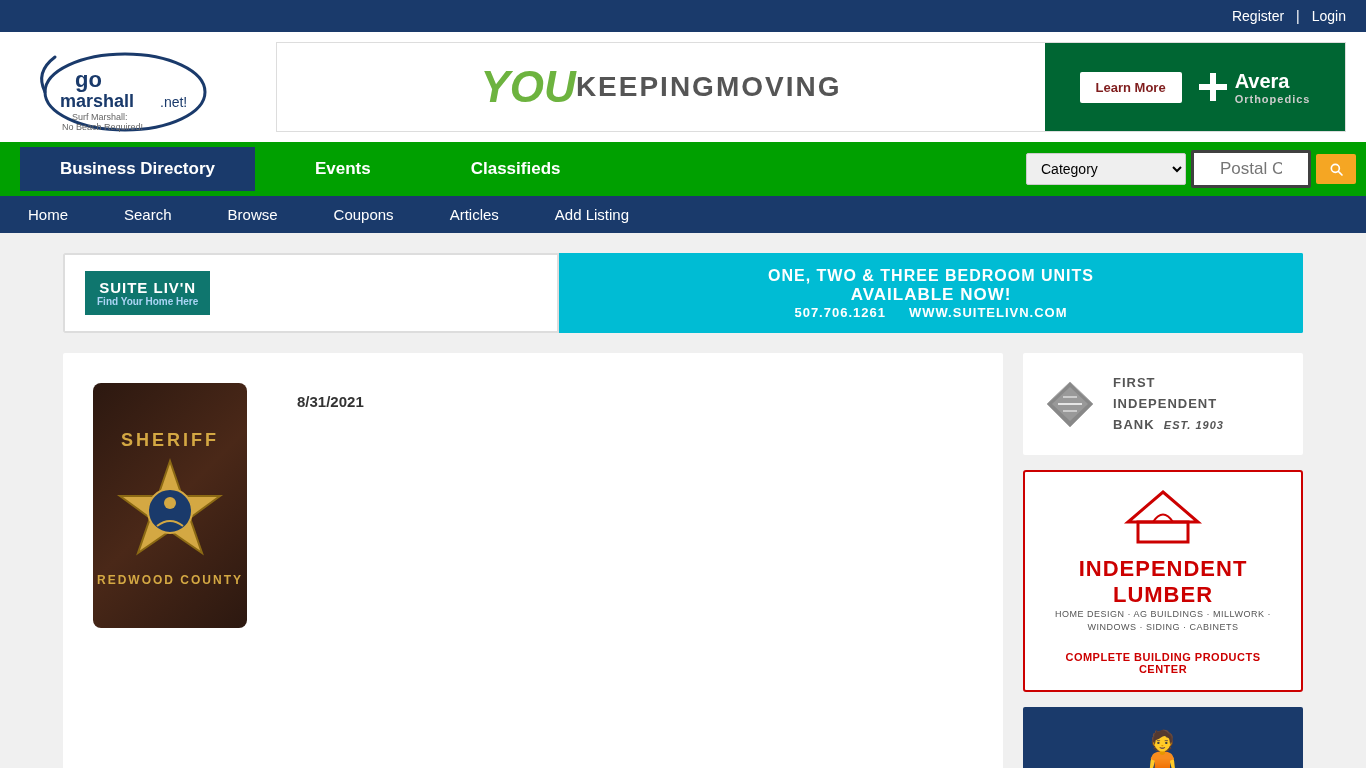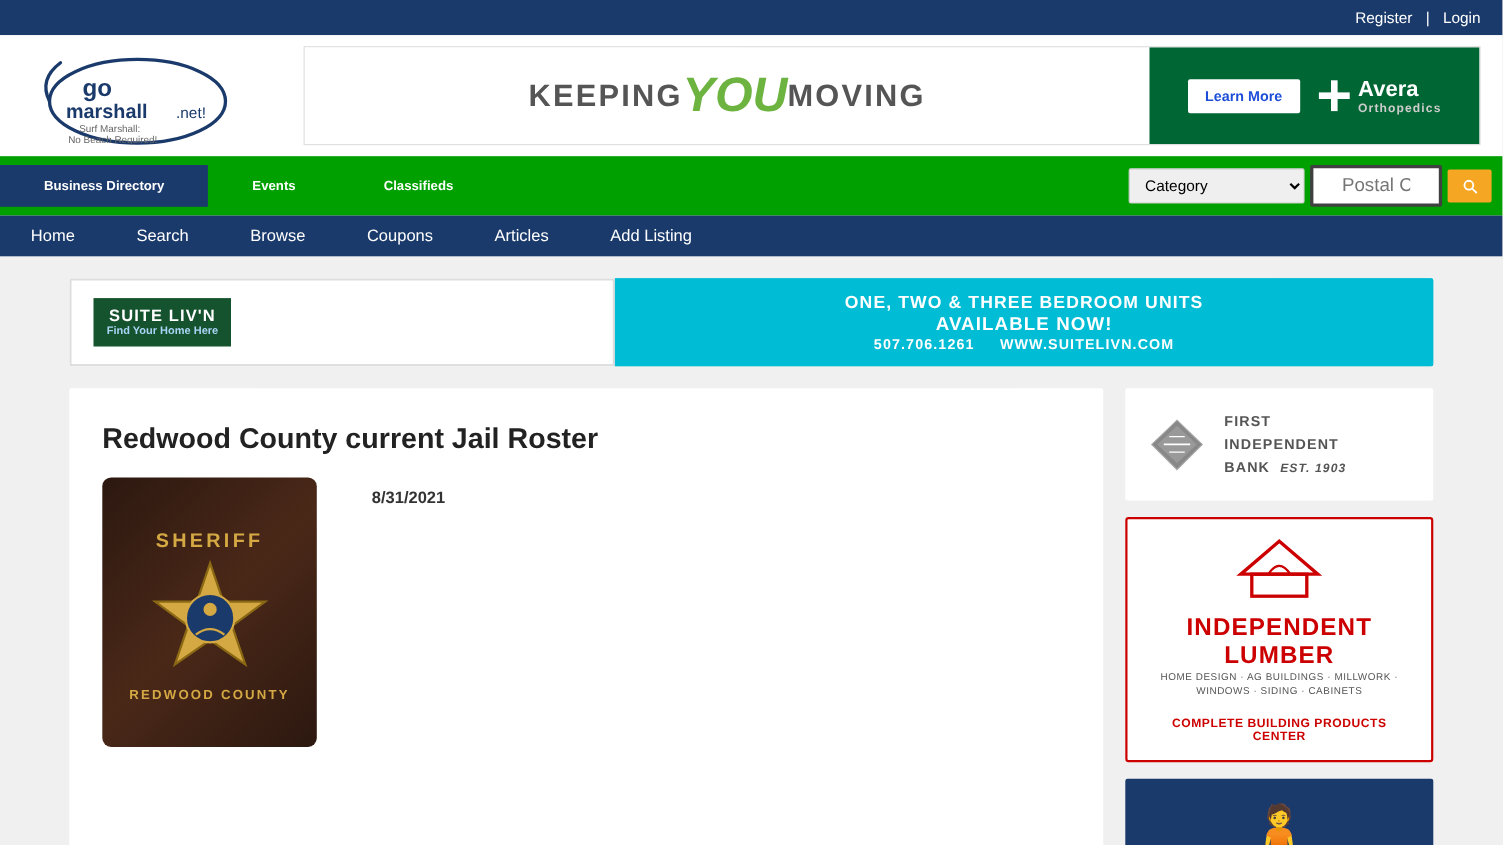"KEEPING" span { order: before "YOU" -> after "YOU" }
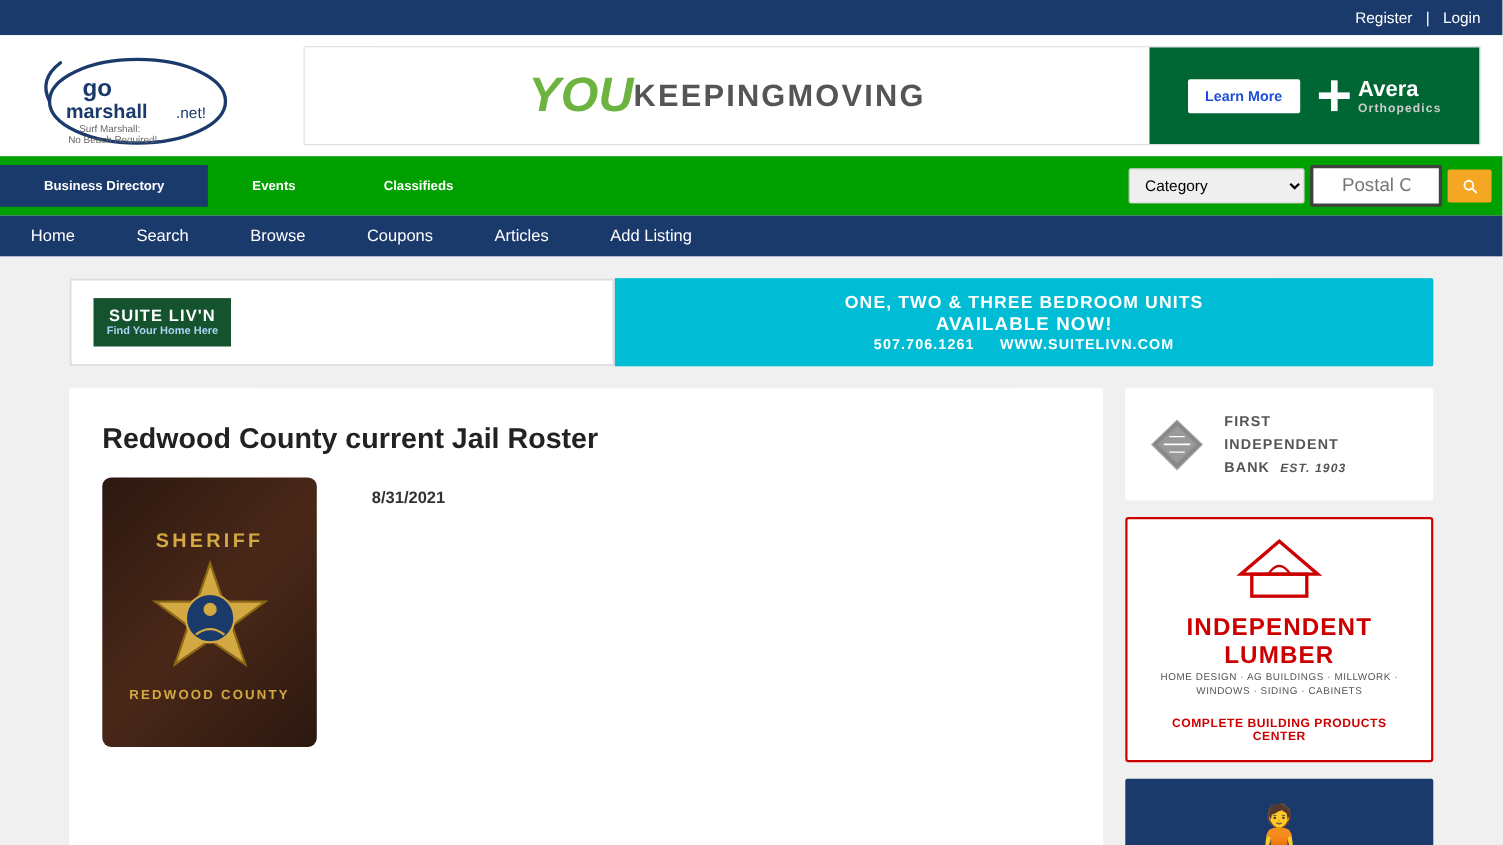"Learn More" .learn-more-btn { color: #1d4ed8 -> #7f1d1d }
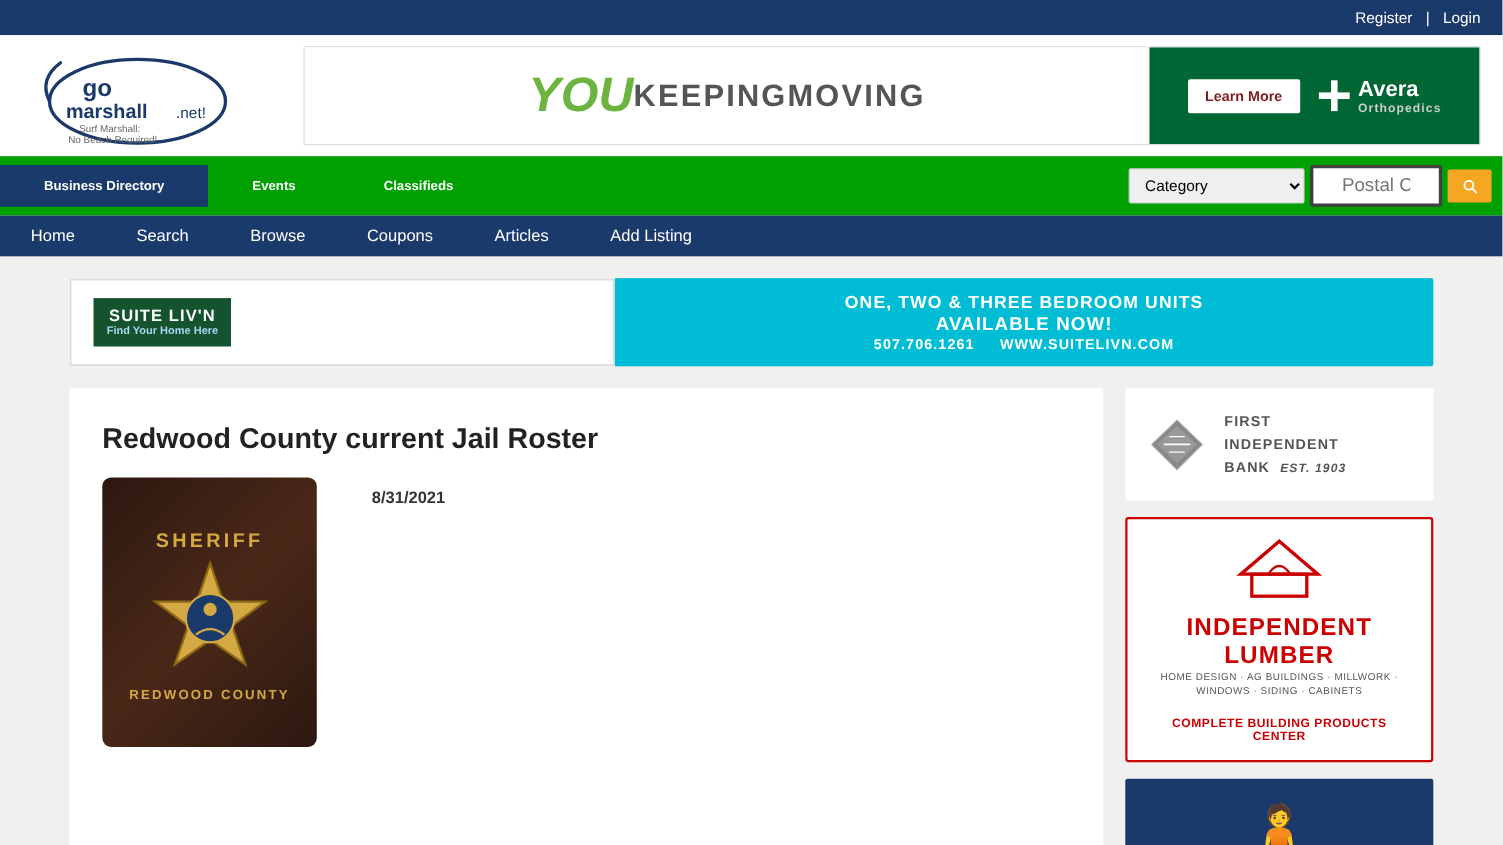"Business Directory" .nav-green .nav-item { font-size: 12px -> 17px; margin-left: none -> 20px }
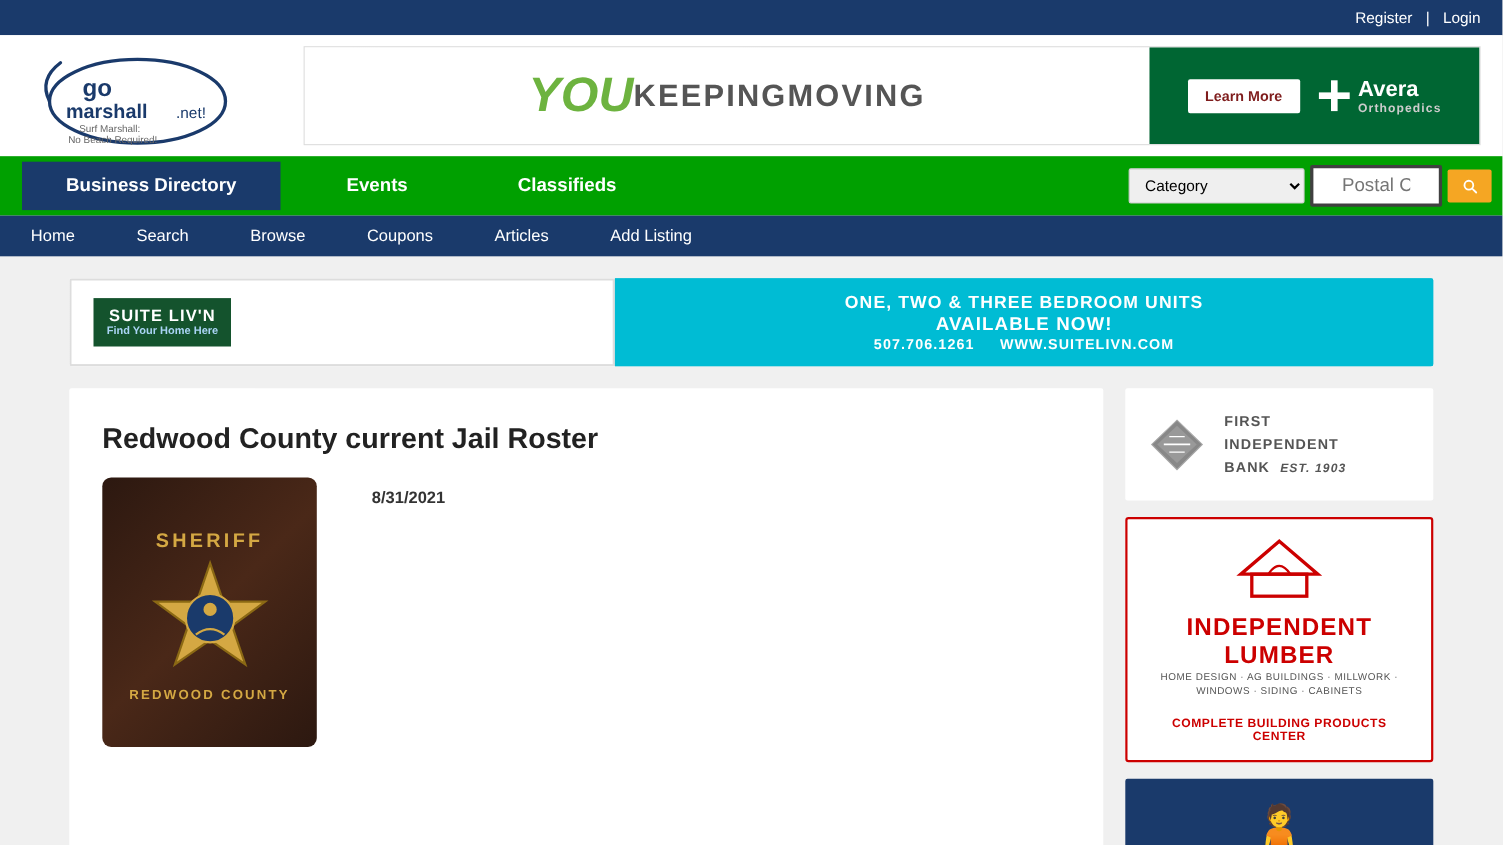"SUITE LIV'N" .suite-logo-box { background: #14532d -> #0f766e }
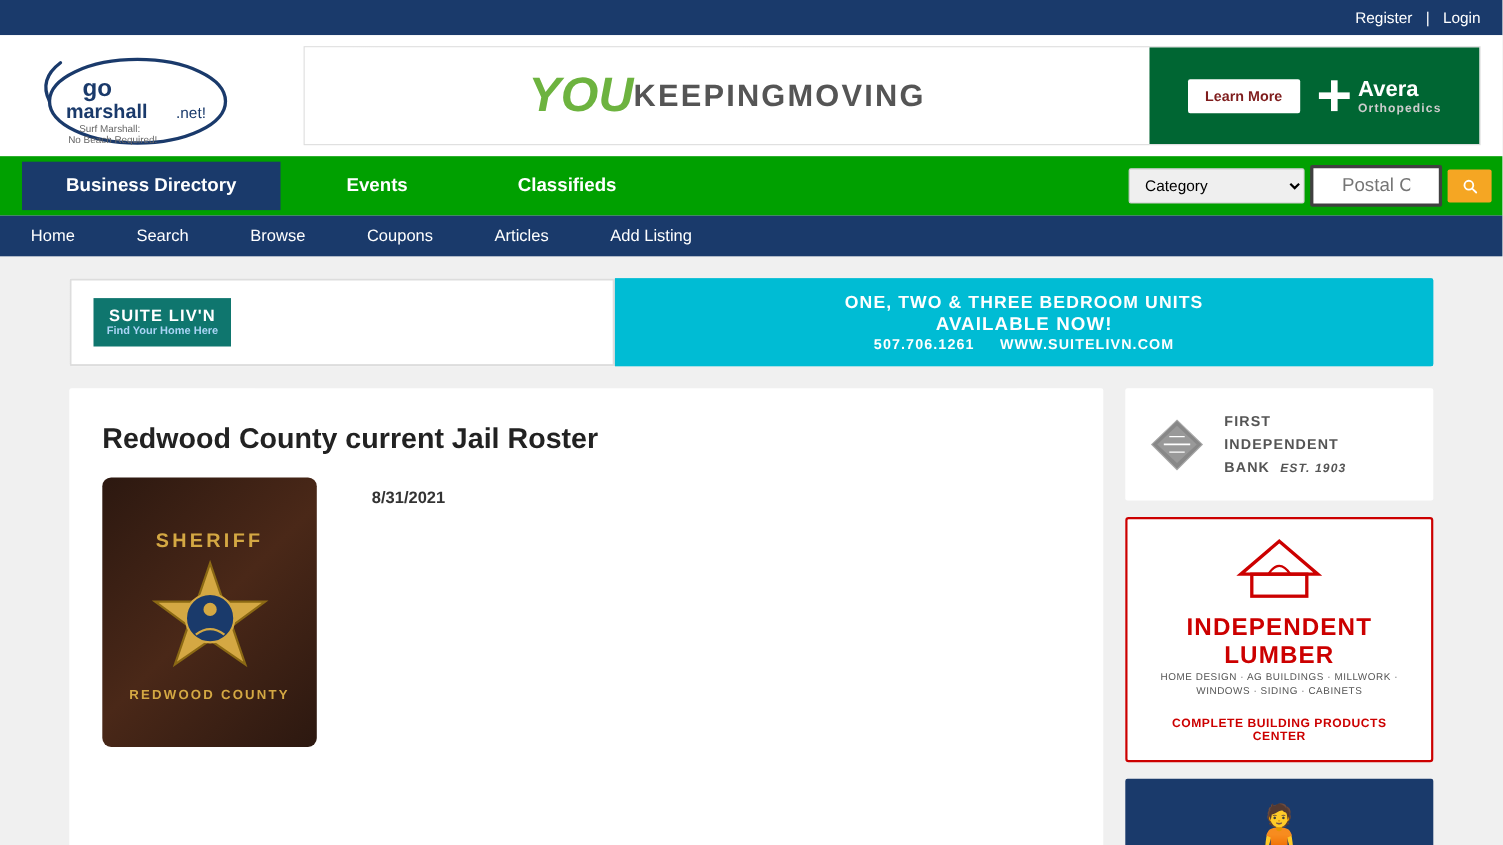"Redwood County current Jail Roster" h1.article-title { html: <h1>Redwood County current Jail Roster</h1> -> none }
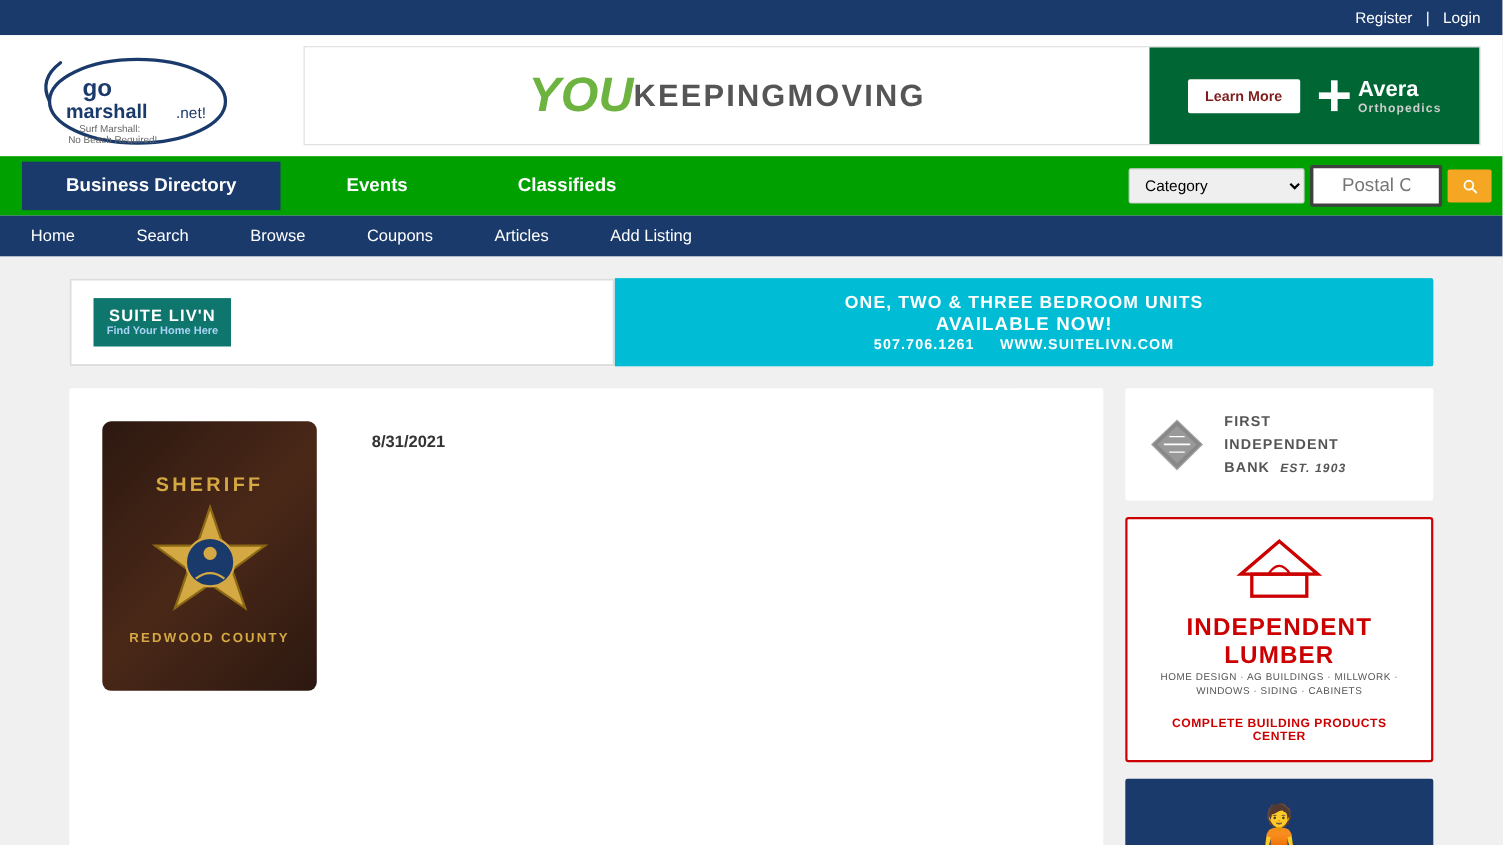"SHERIFF" .sheriff-badge { width: 195px -> 154px }
